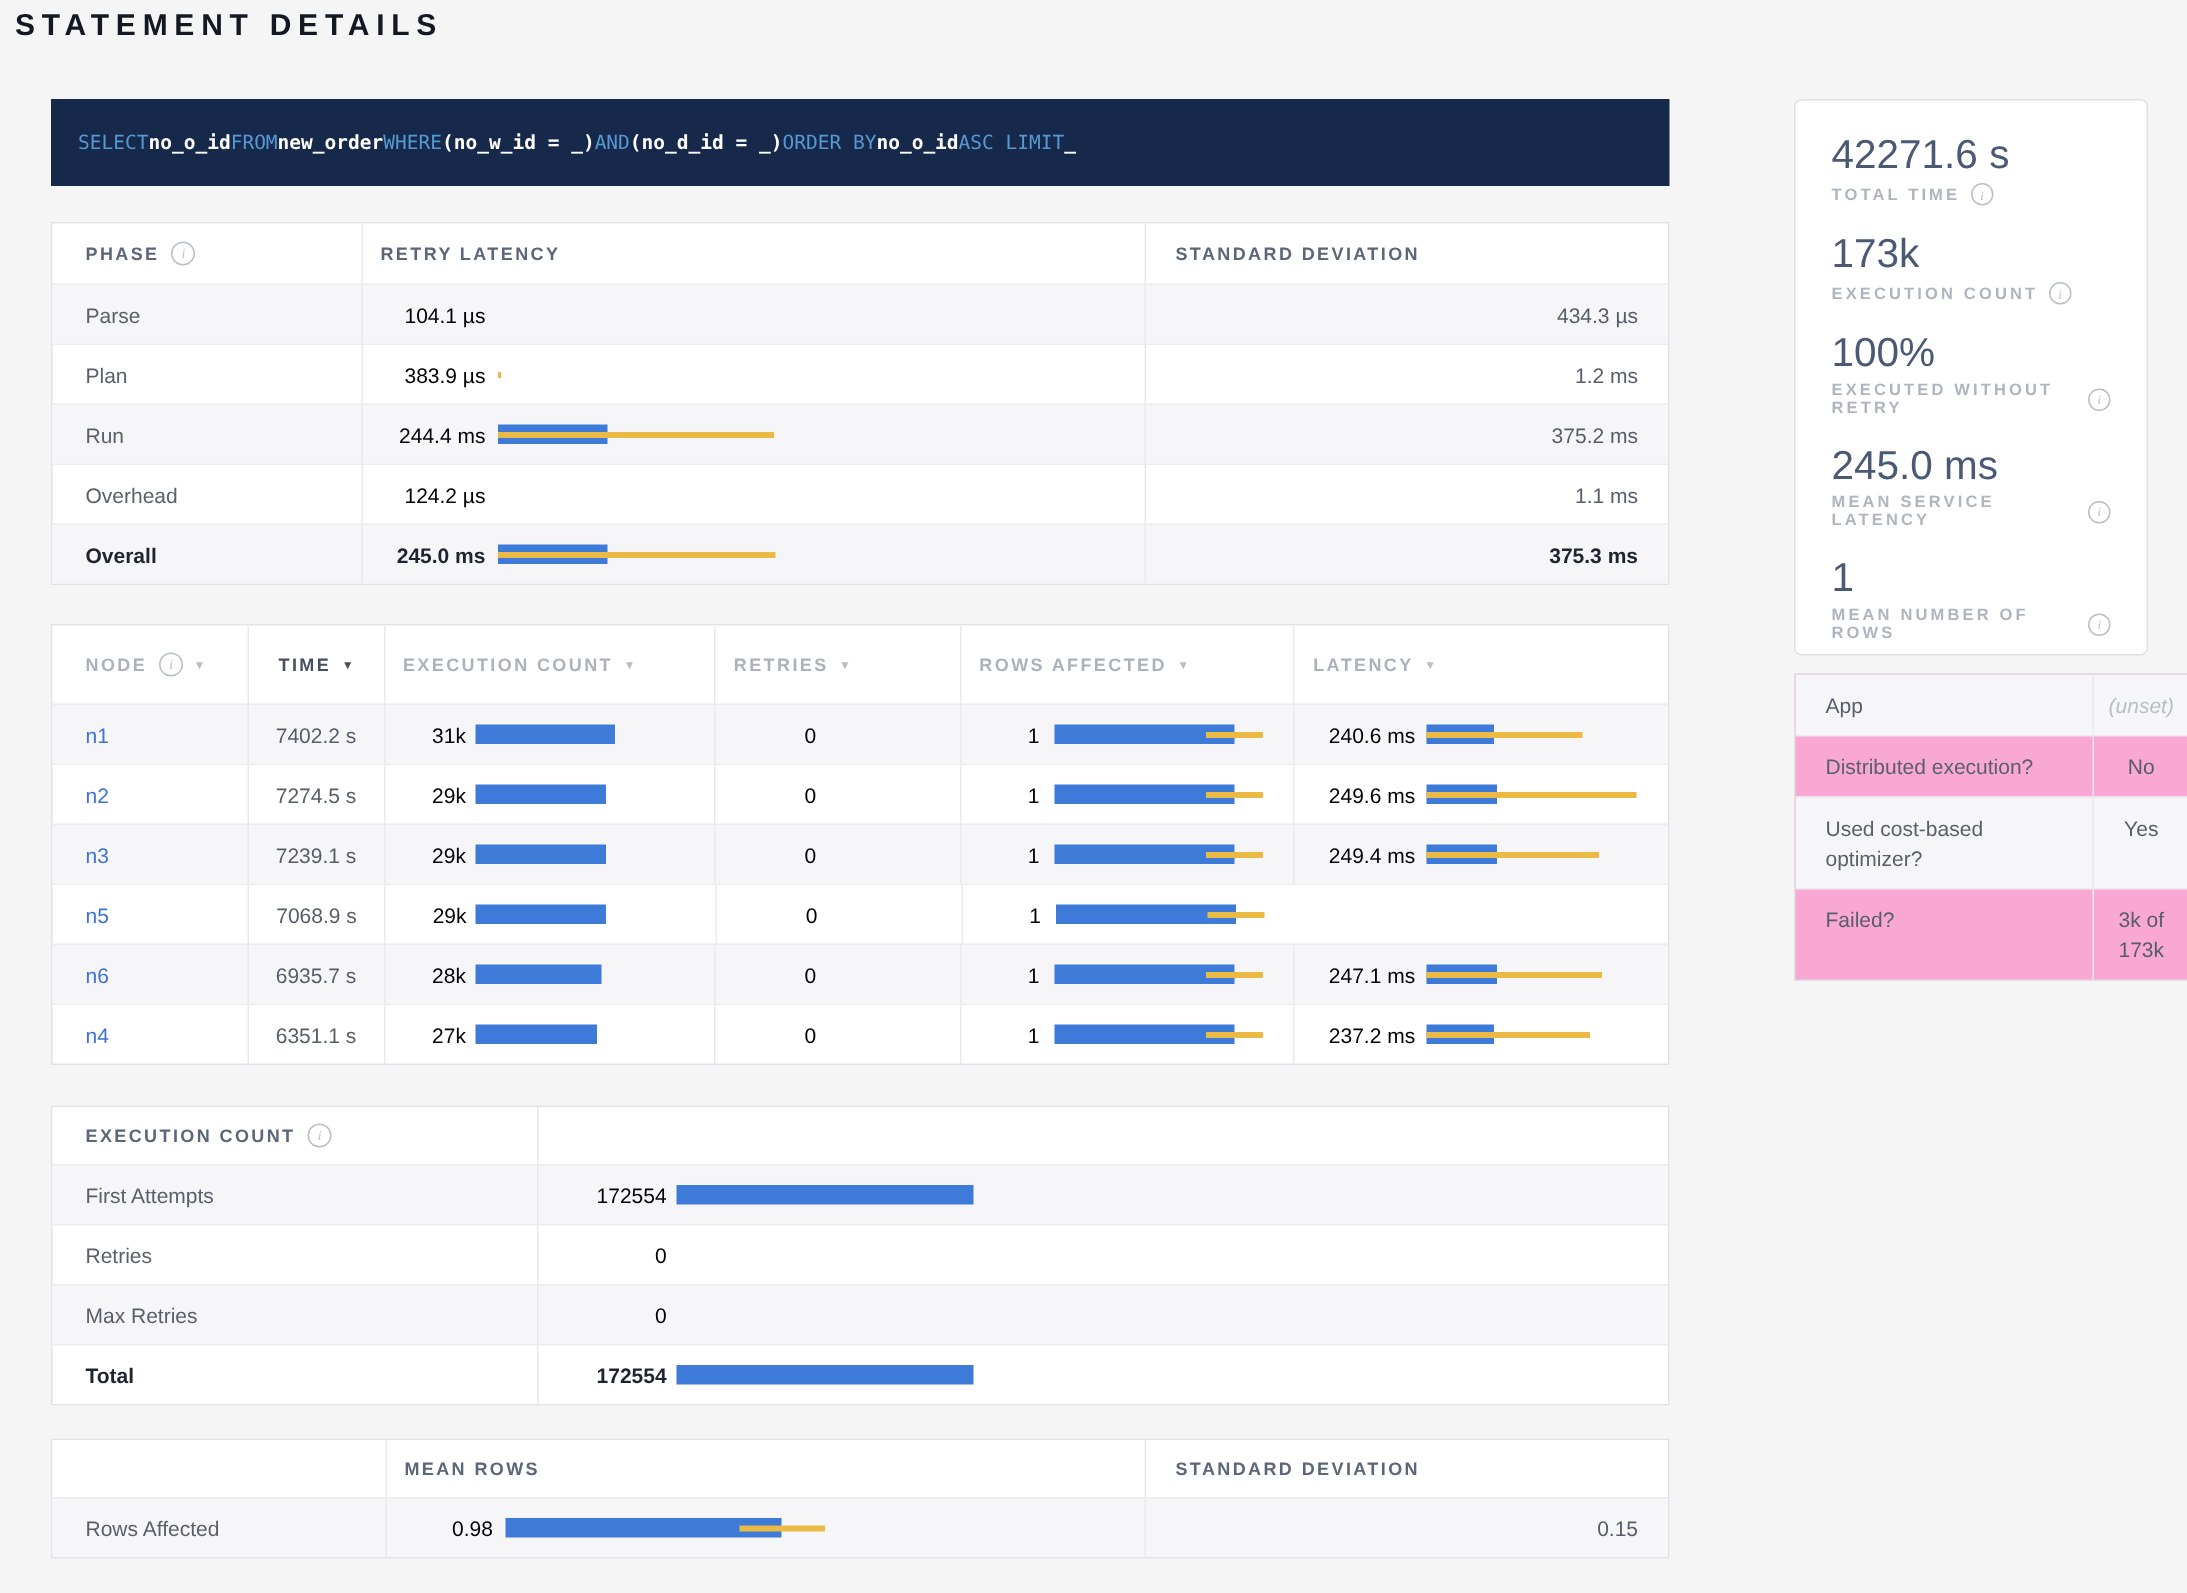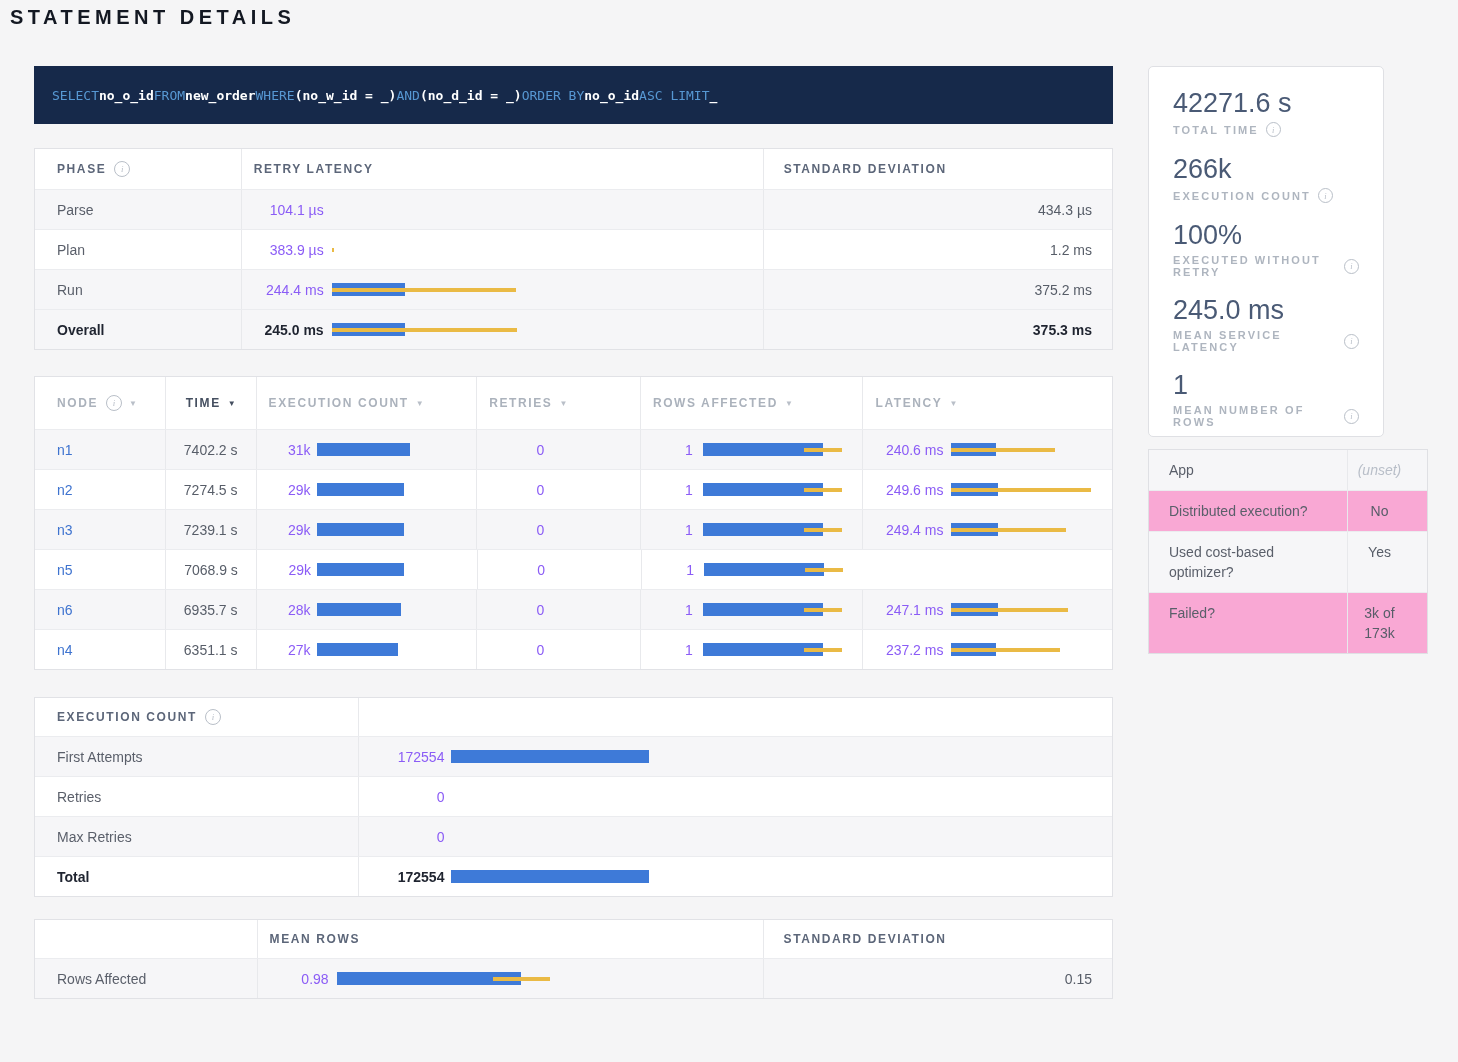"42271.6 s" .sidebar { left: 1148px -> 1196px }
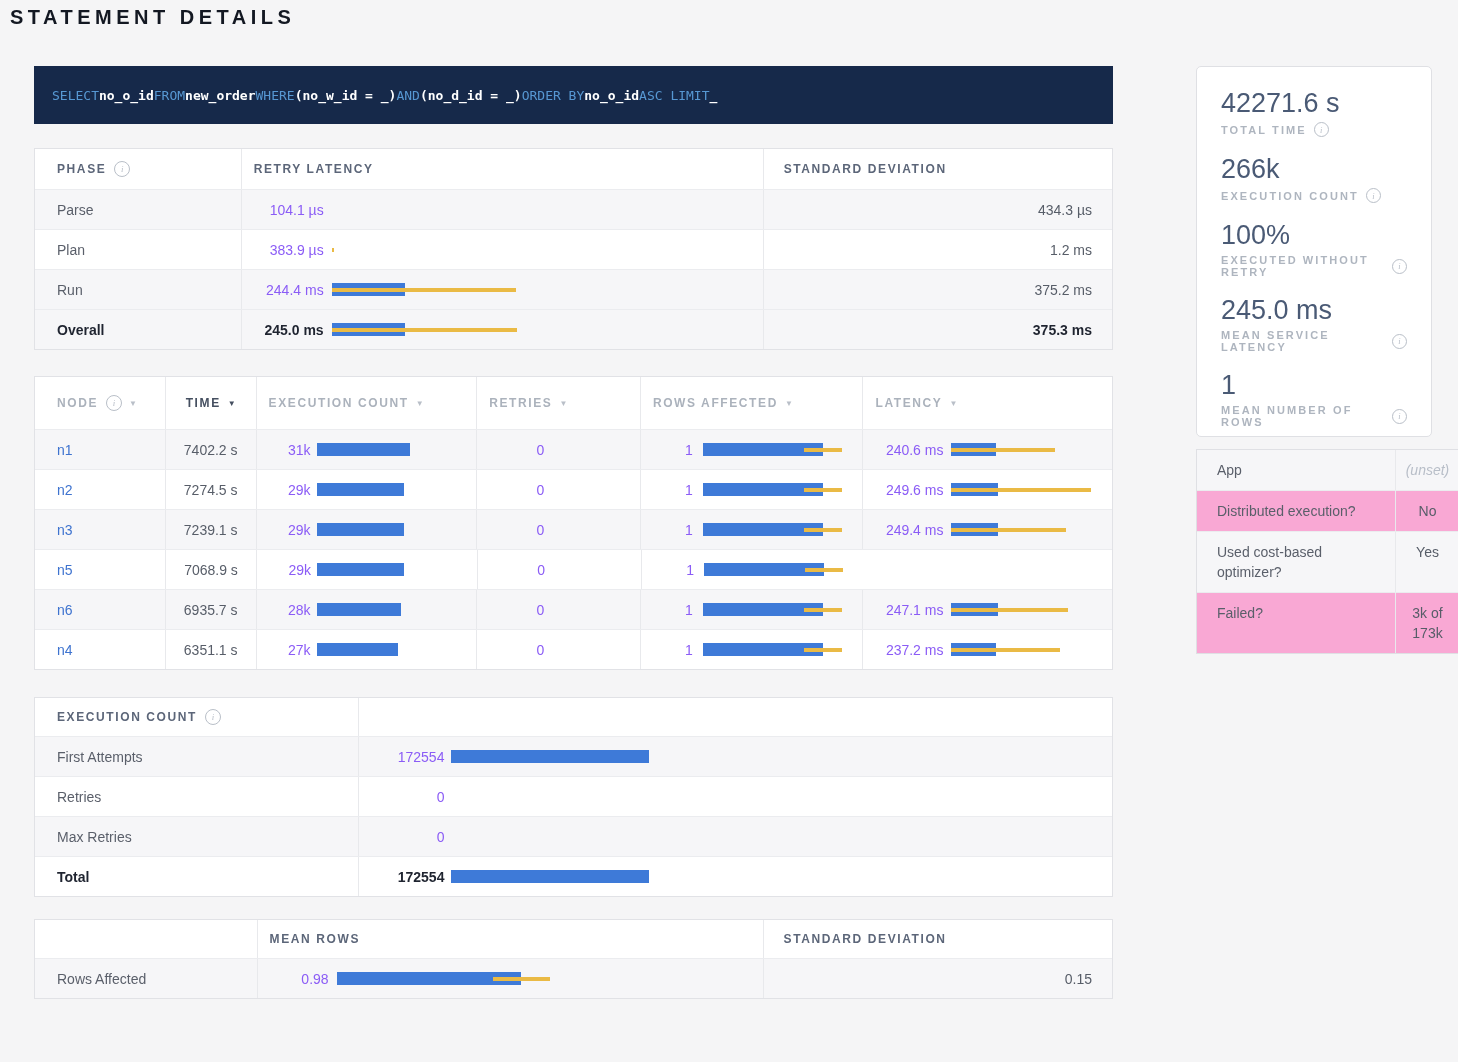"266k" div.stat-value { text: 266k -> 173k }
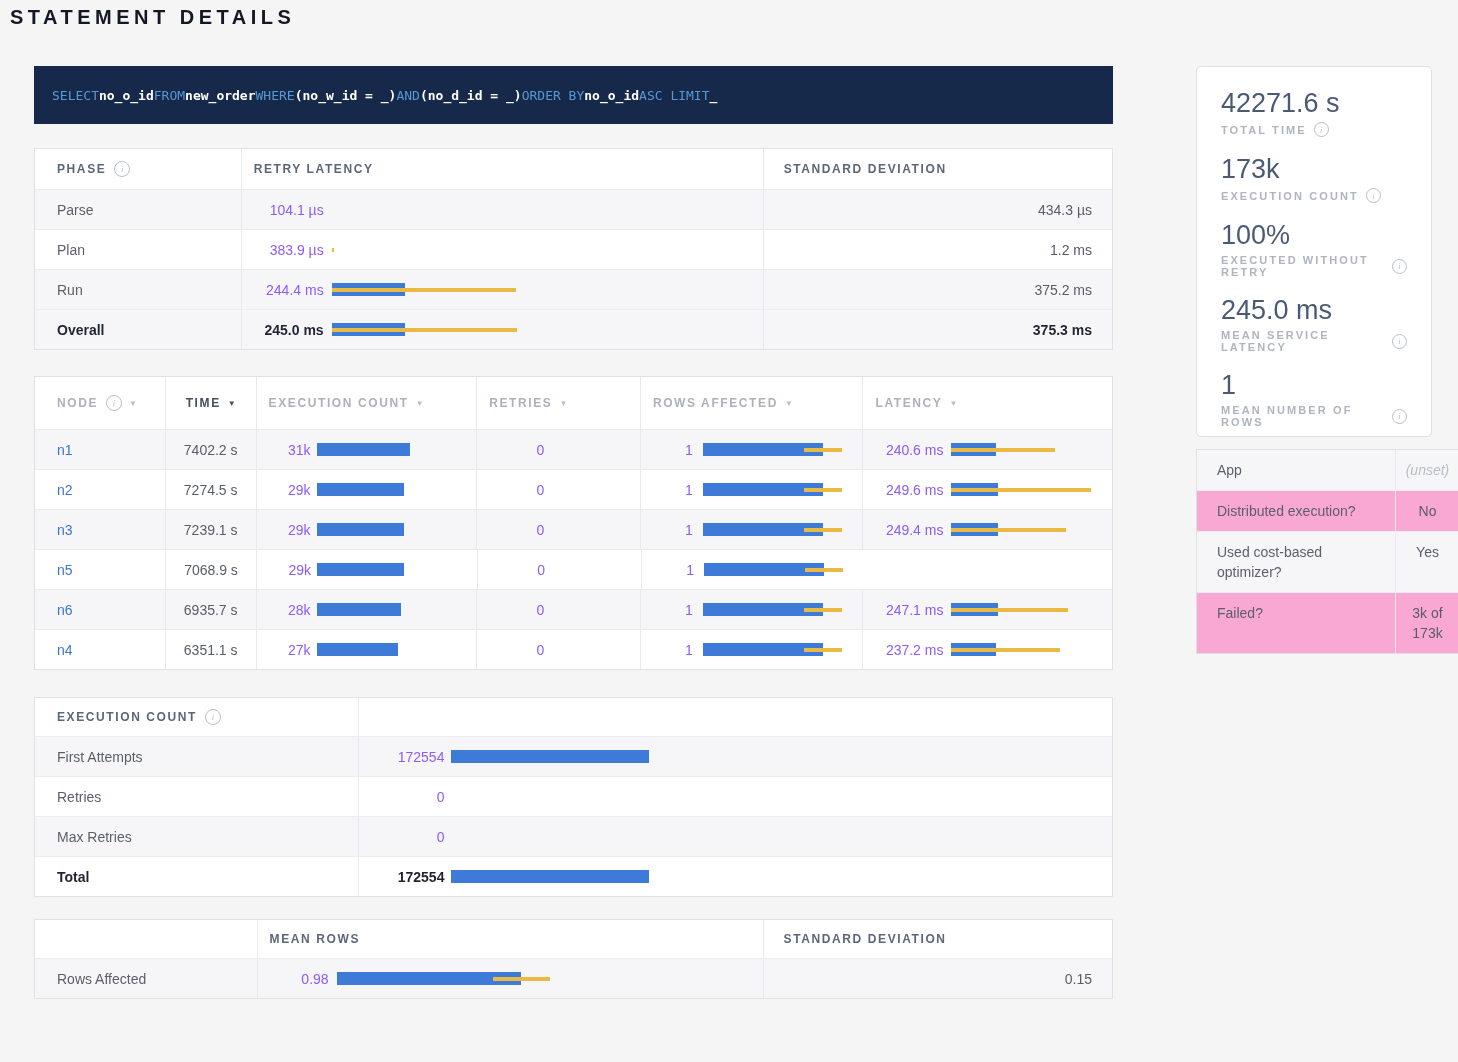"104.1 µs" .val { color: #8b5cf6 -> #000000 }
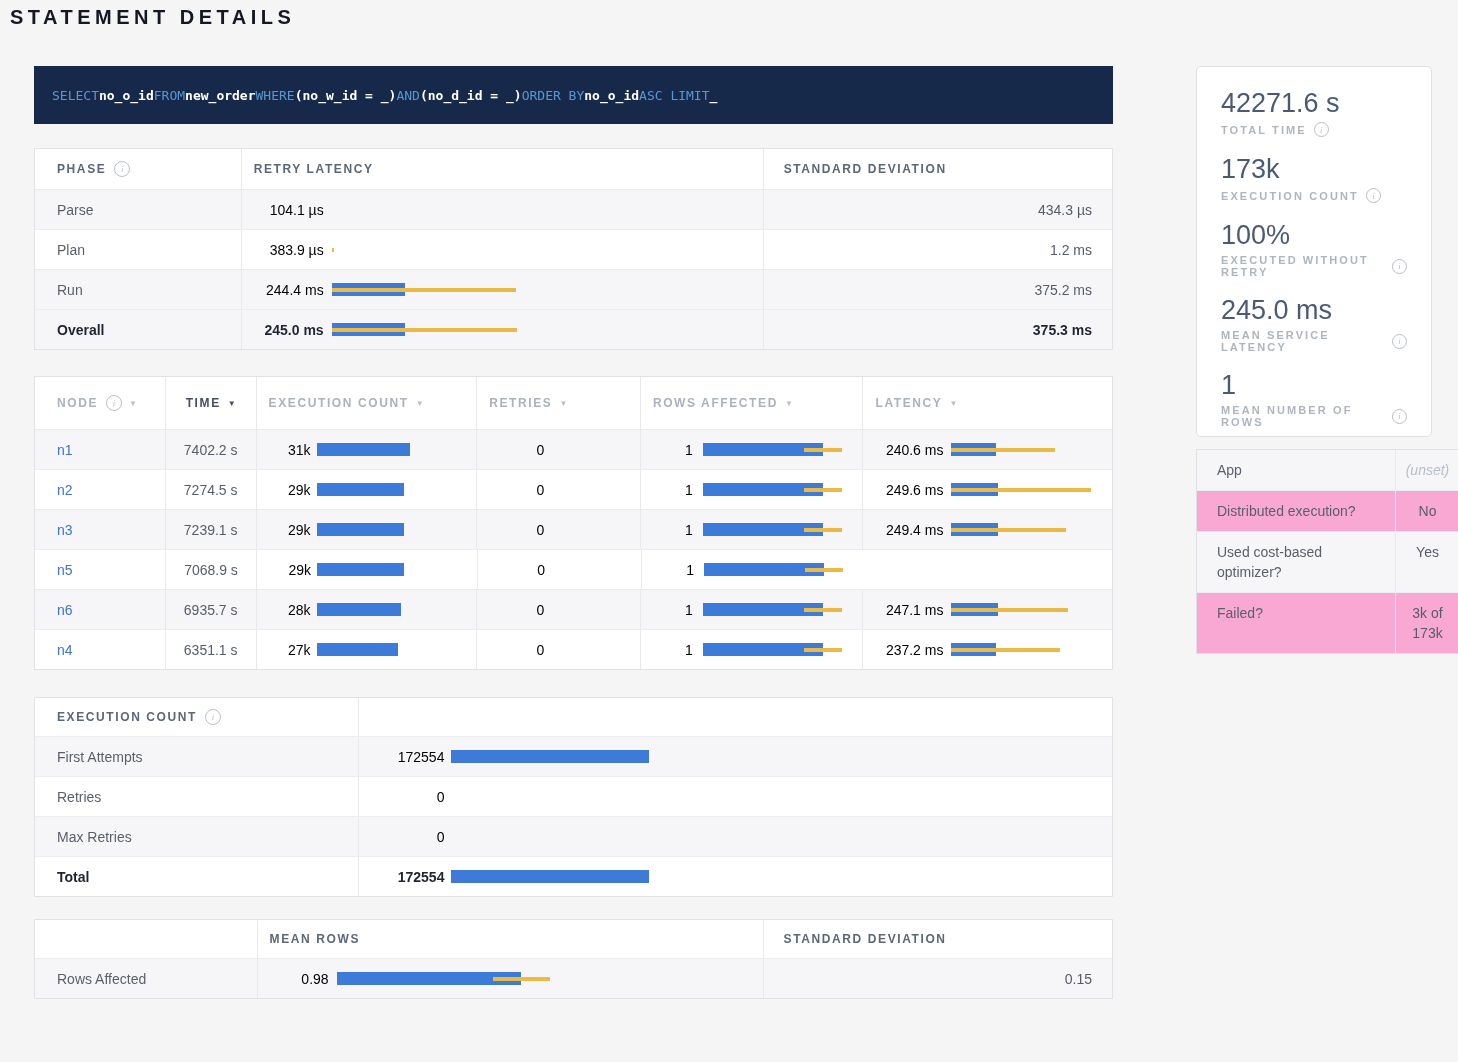"Overhead" div.trow { html: none -> <div> <div>Overhead</div> <div> <span>124.2 µs</span> <div></div> </div> <div>1.1 ms</div> </div> }
